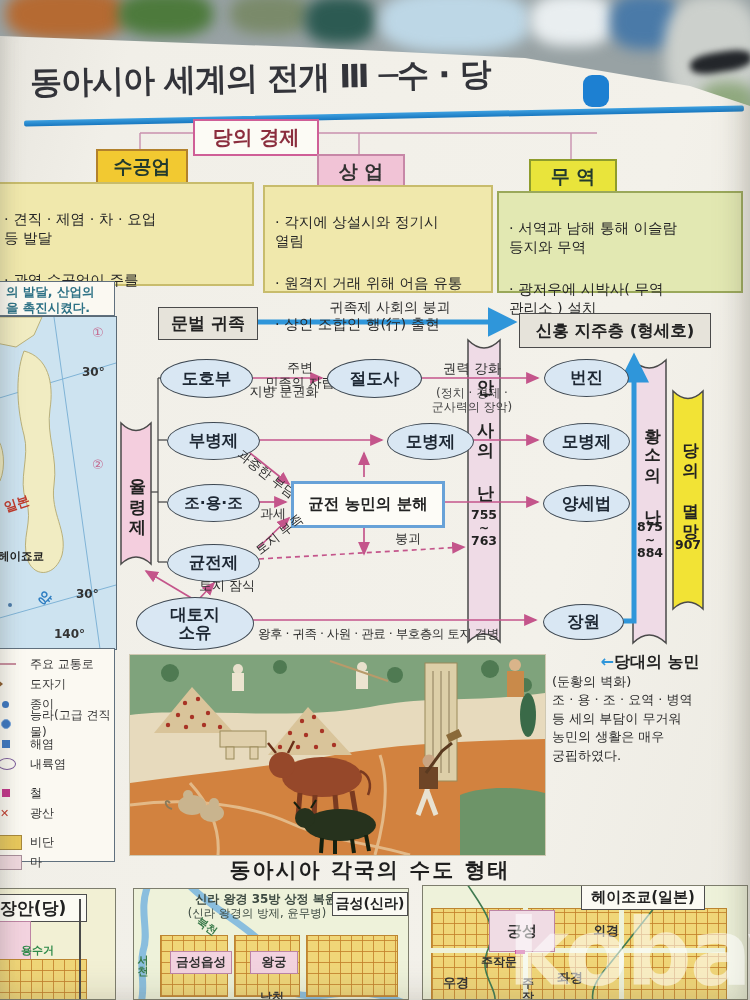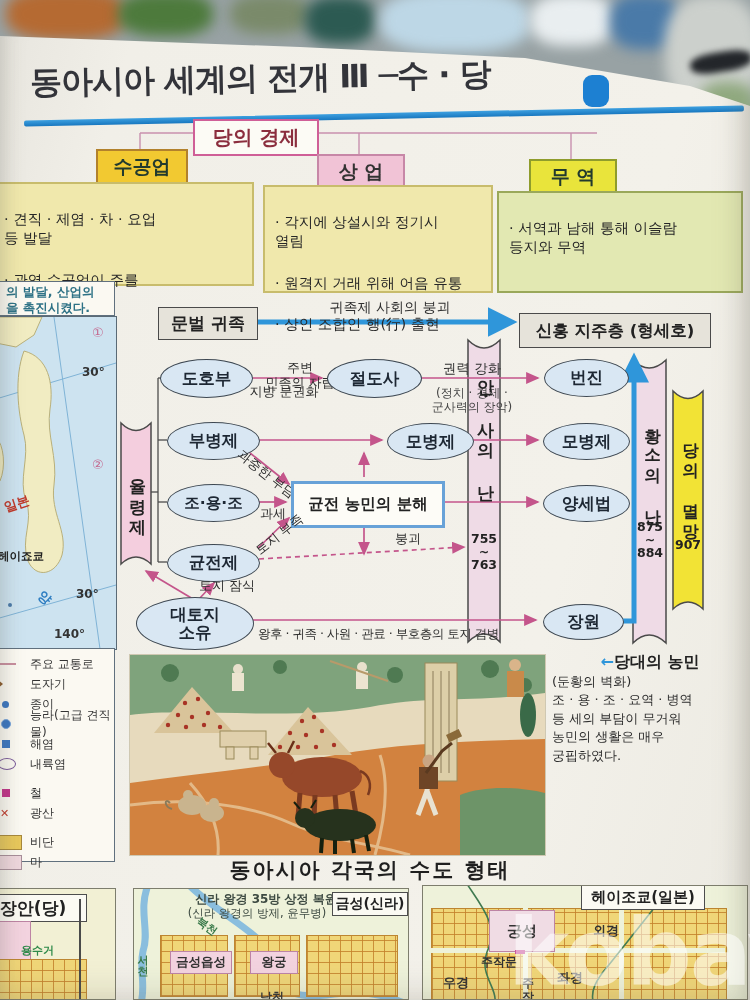"· 광저우에 시박사( 무역" div { html: none -> <div>· 광저우에 시박사( 무역 관리소 ) 설치</div> }
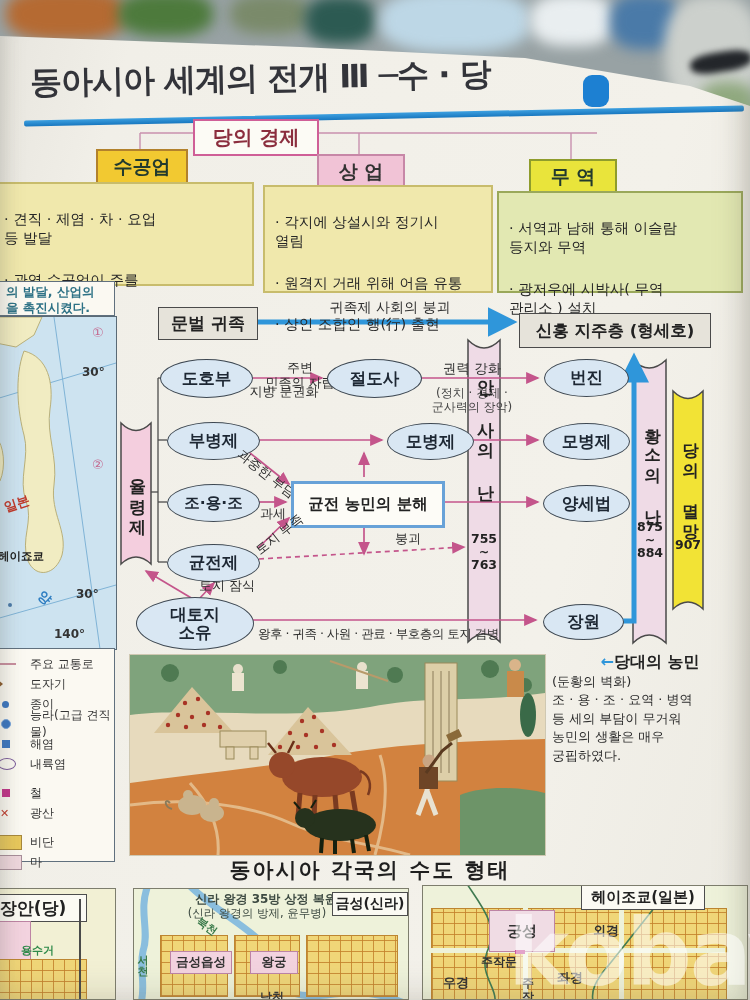"755" div.years { top: 532px -> 508px }
